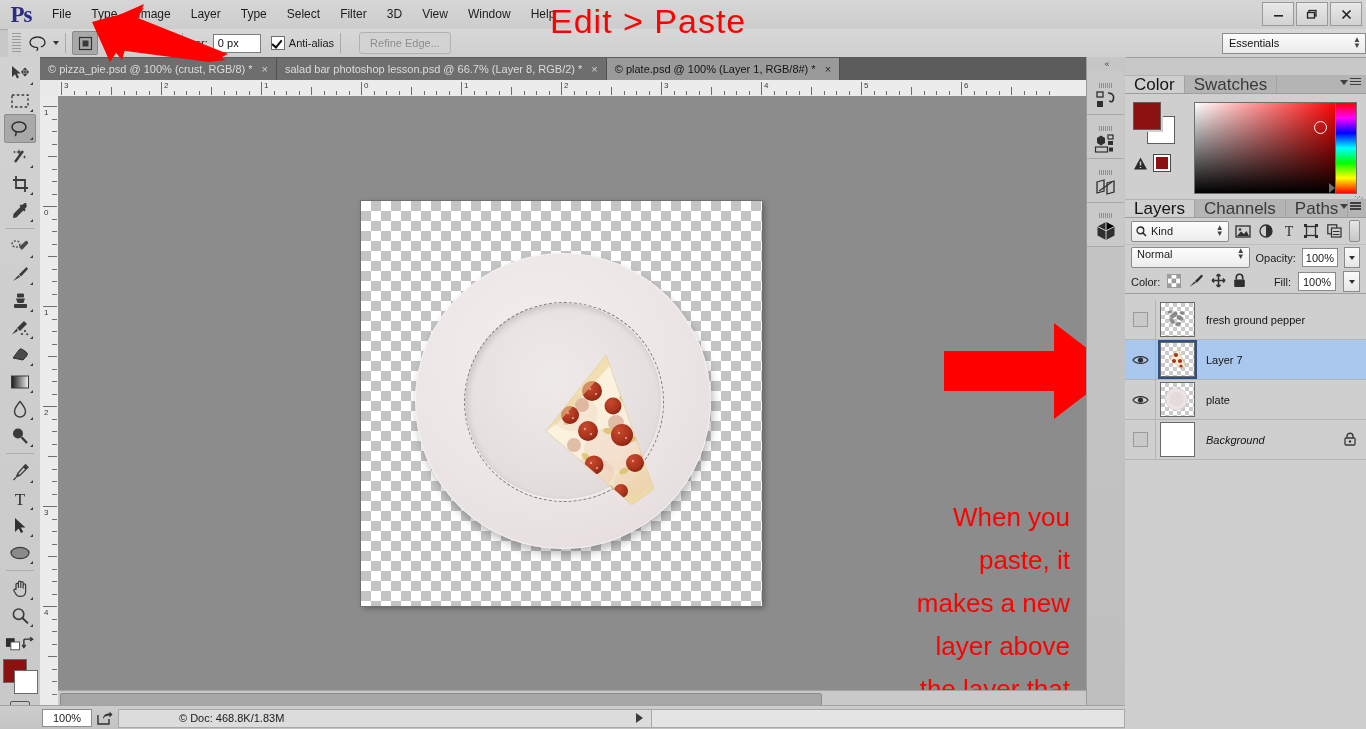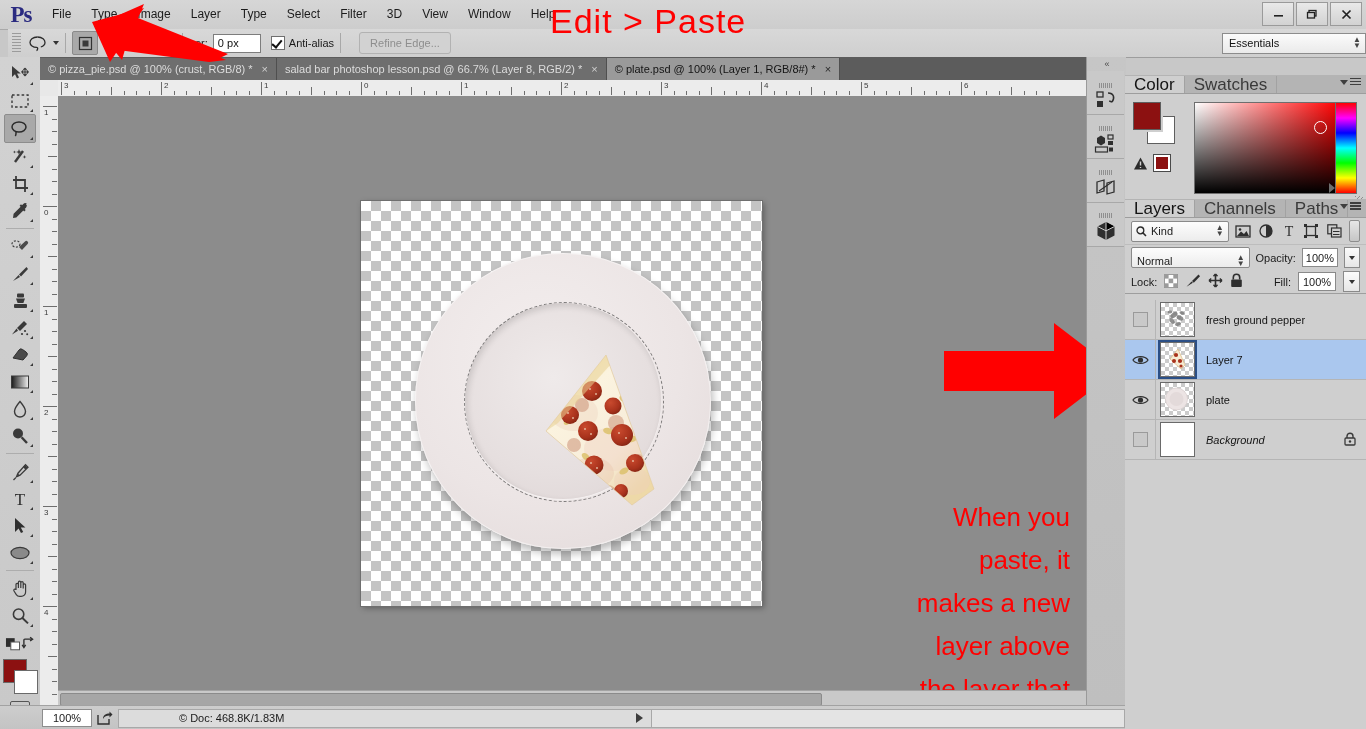"Normal" .blend-sel { align-items: flex-end -> flex-start }
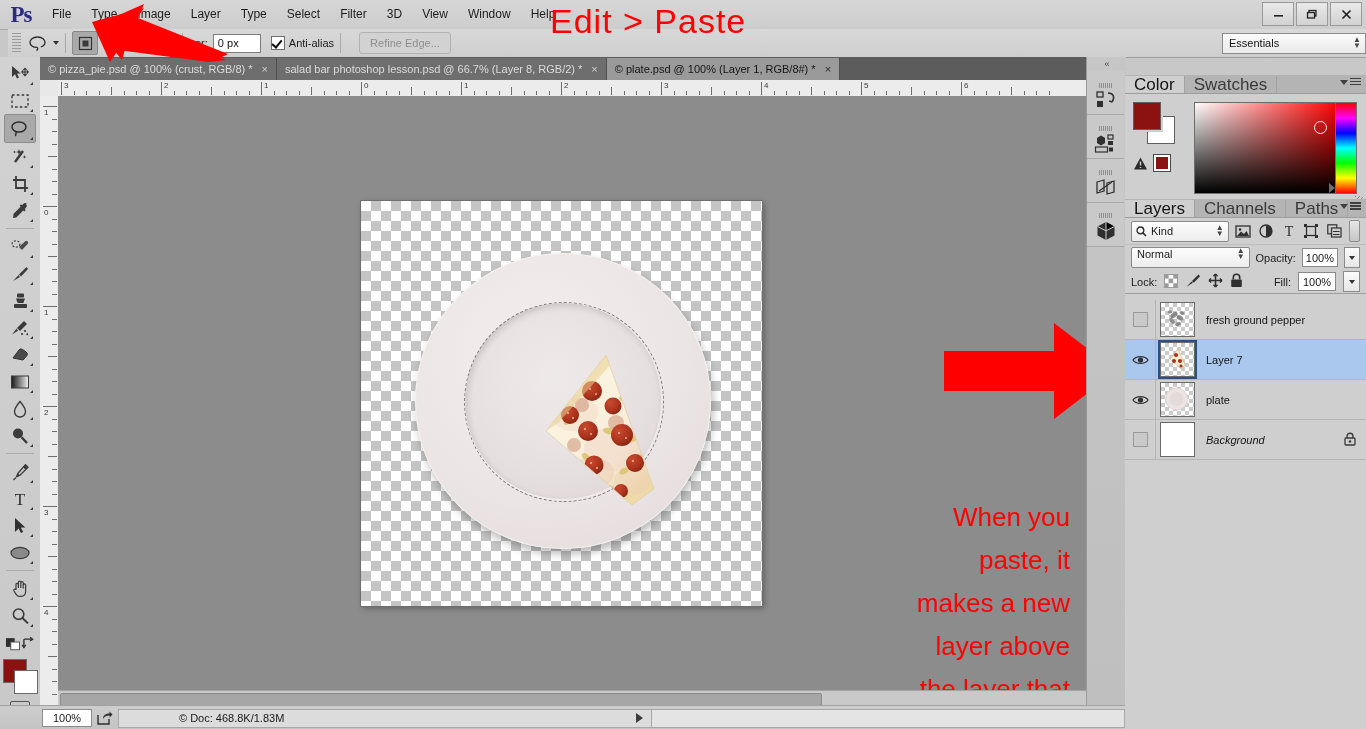"Lock:" span { text: Lock -> Color }
